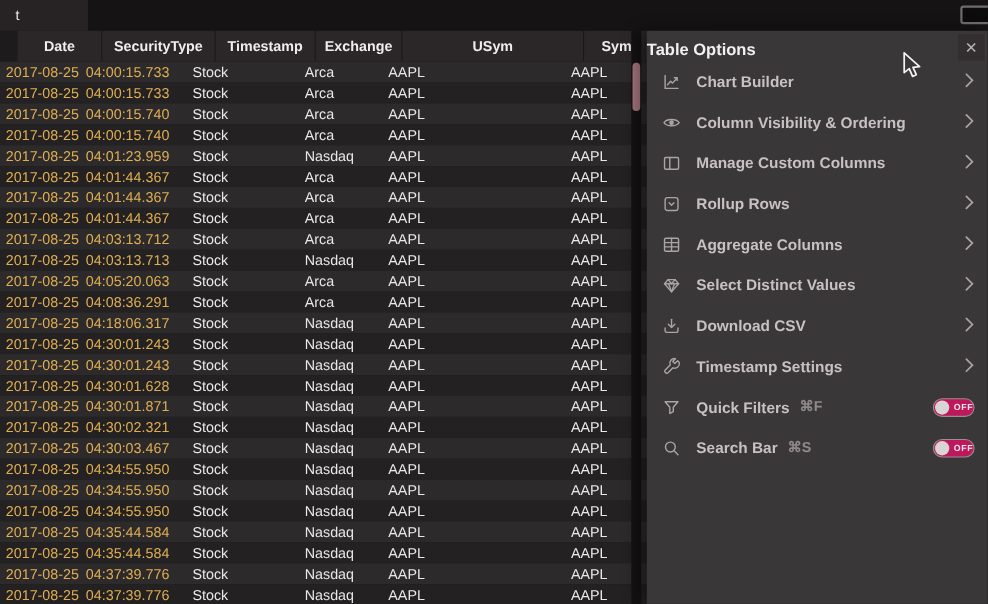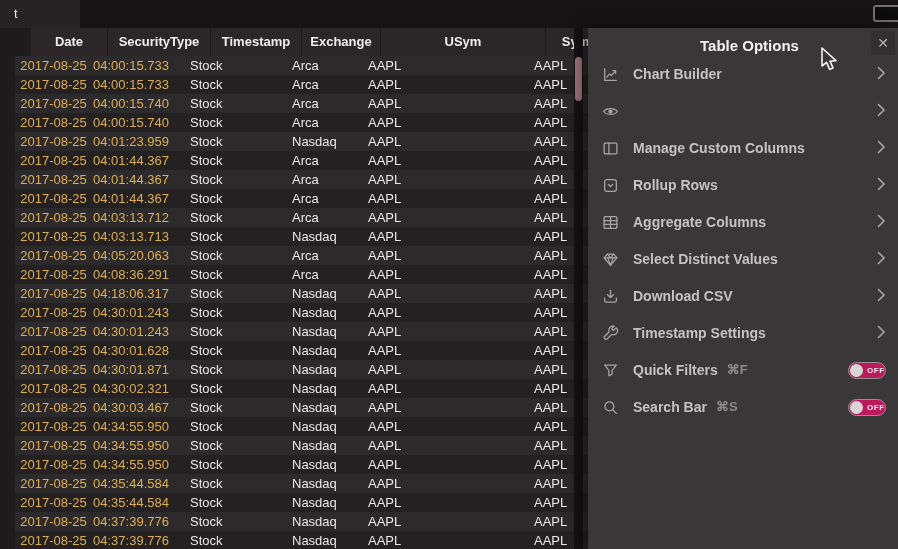"Date" .table { left: 15px -> 0 }
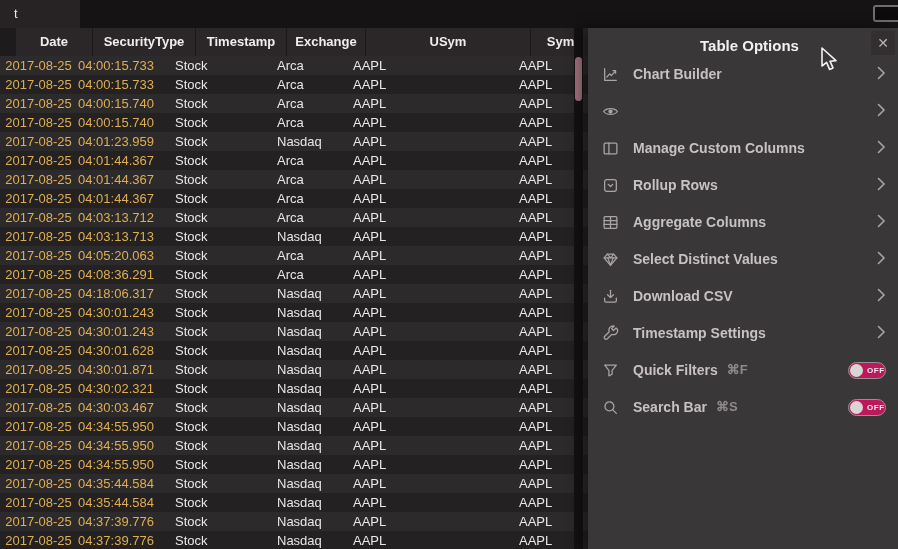"Table Options" .ptitle { margin-left: 13px -> none; text-align: center -> none }
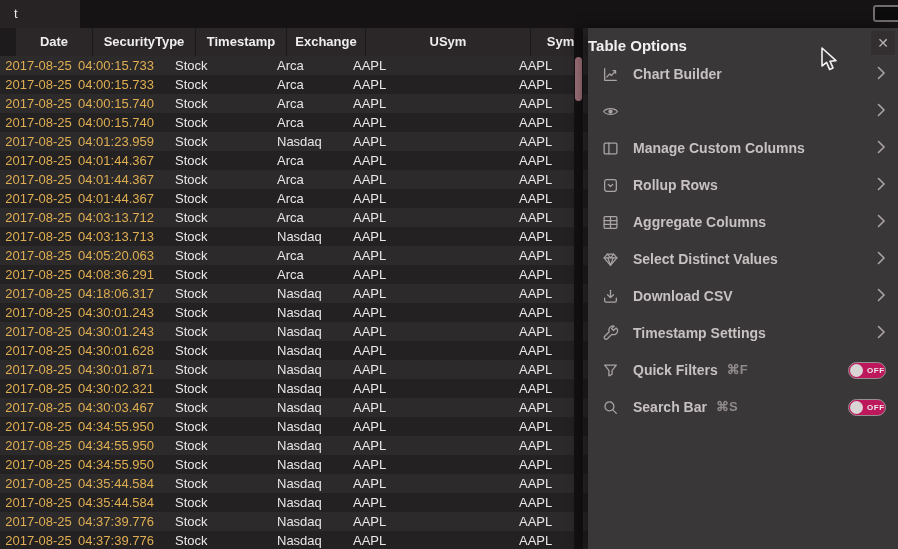"Column Visibility & Ordering" span.plabel { html: none -> <span>Column Visibility &amp; Ordering</span> }
